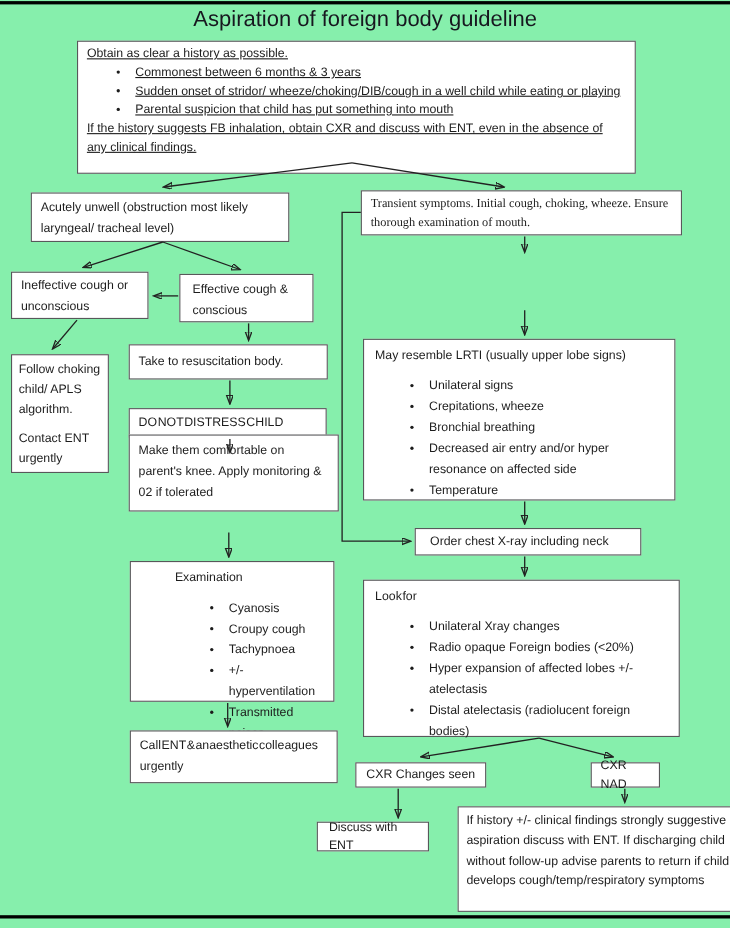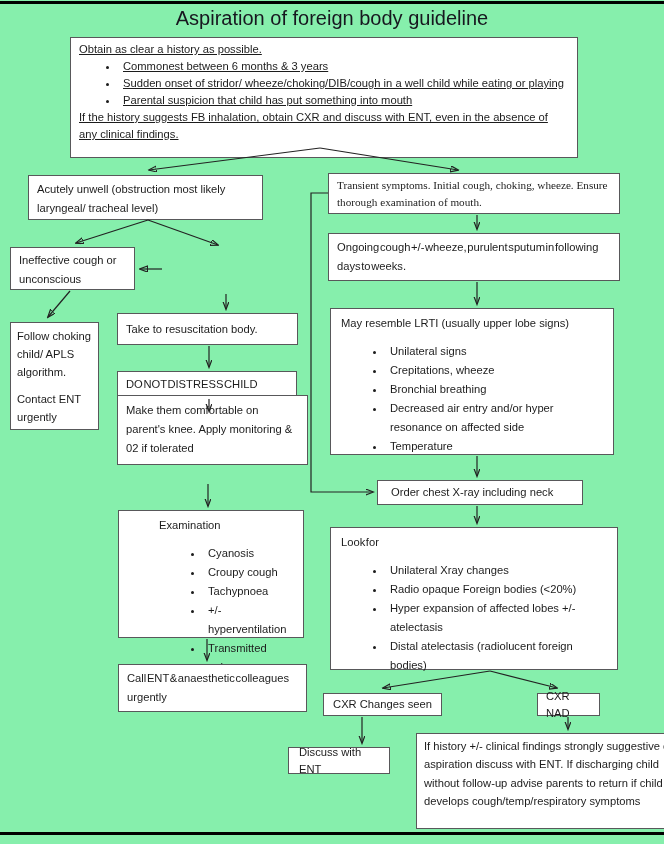"Ongoing cough +/- wheeze, purulent" div.box { html: <div>Ongoing cough +/- wheeze, purulent sputum in following days to weeks.</div> -> none }
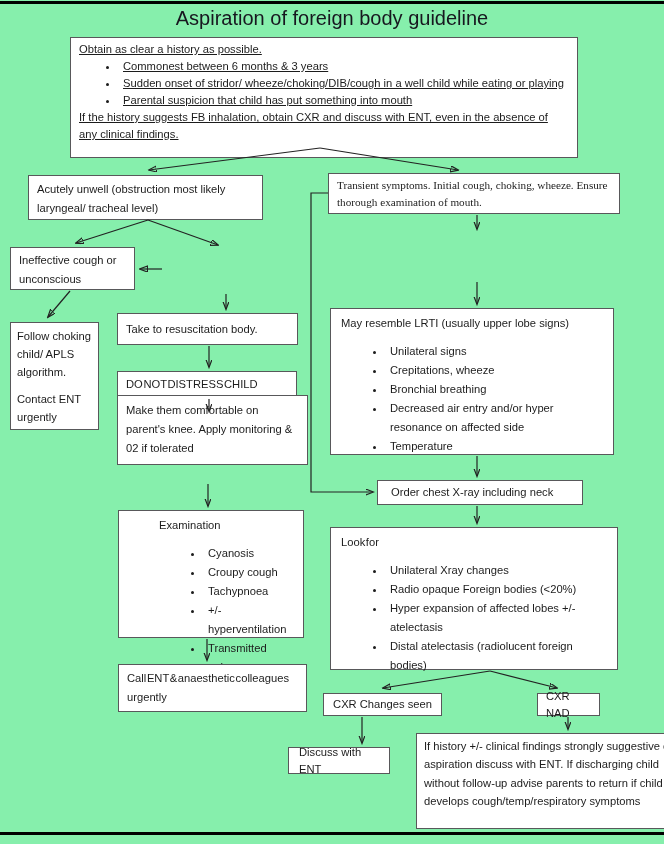"Effective cough & conscious" div.box { html: none -> <div>Effective cough &amp; conscious</div> }
